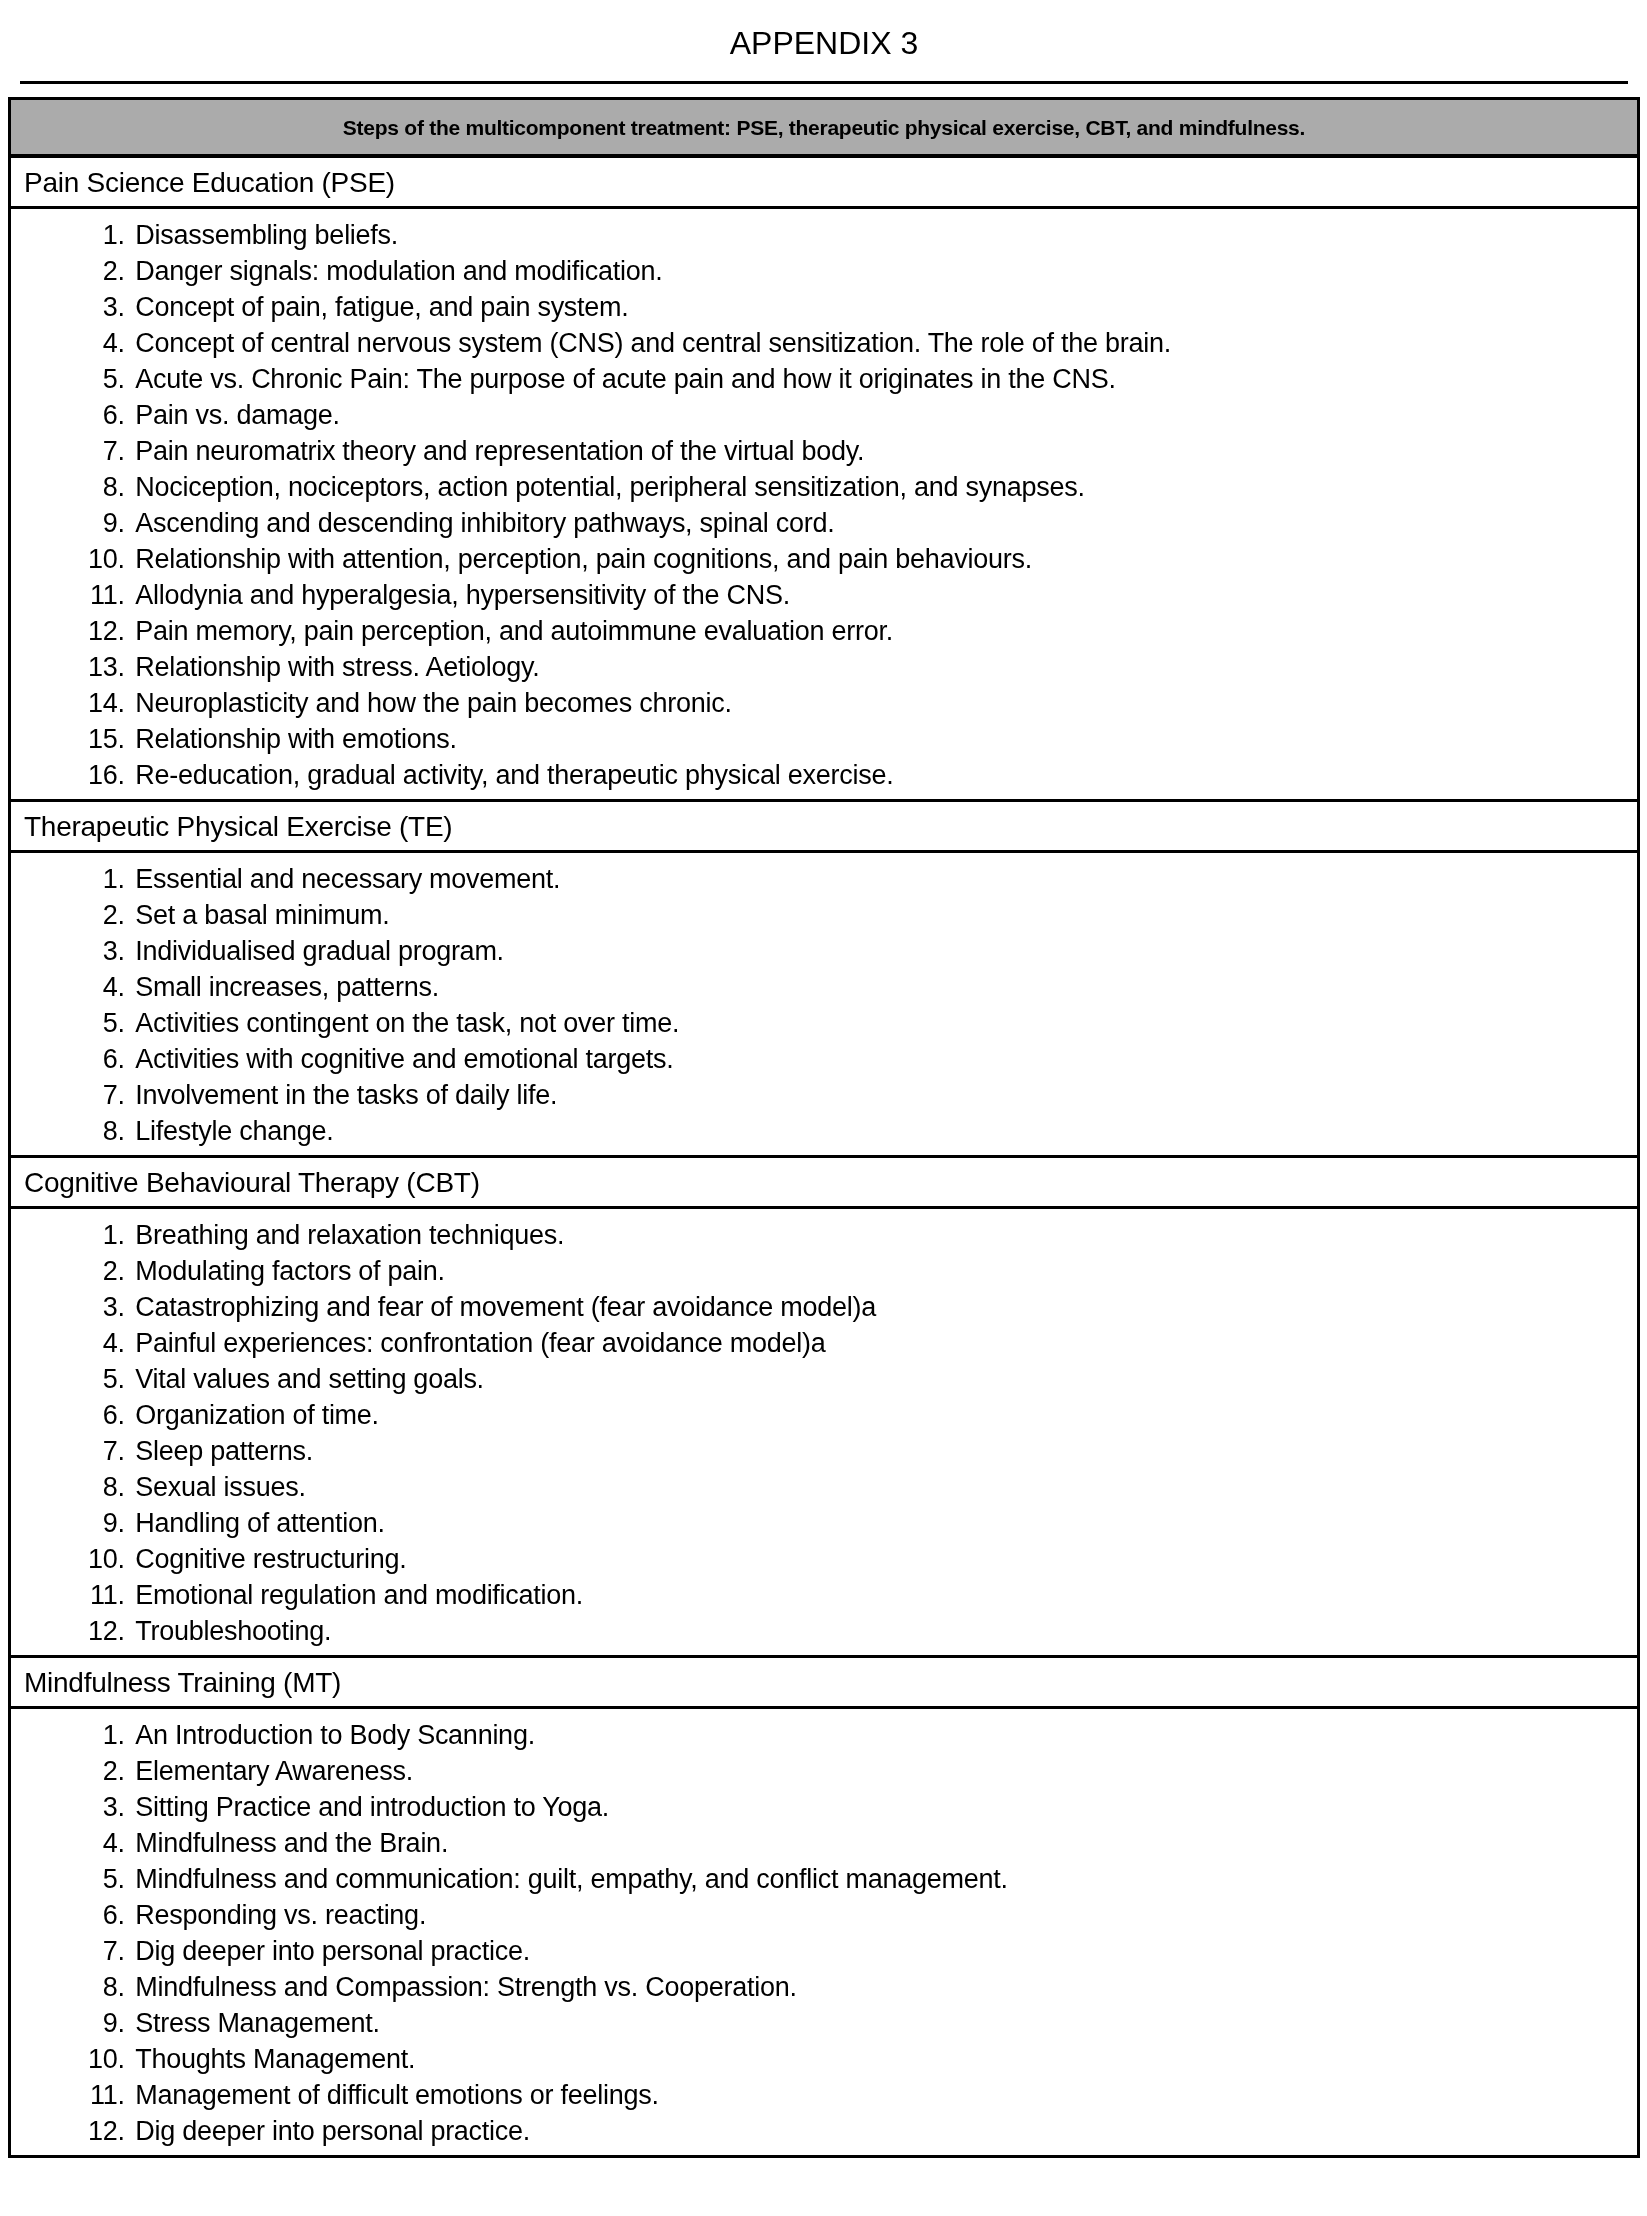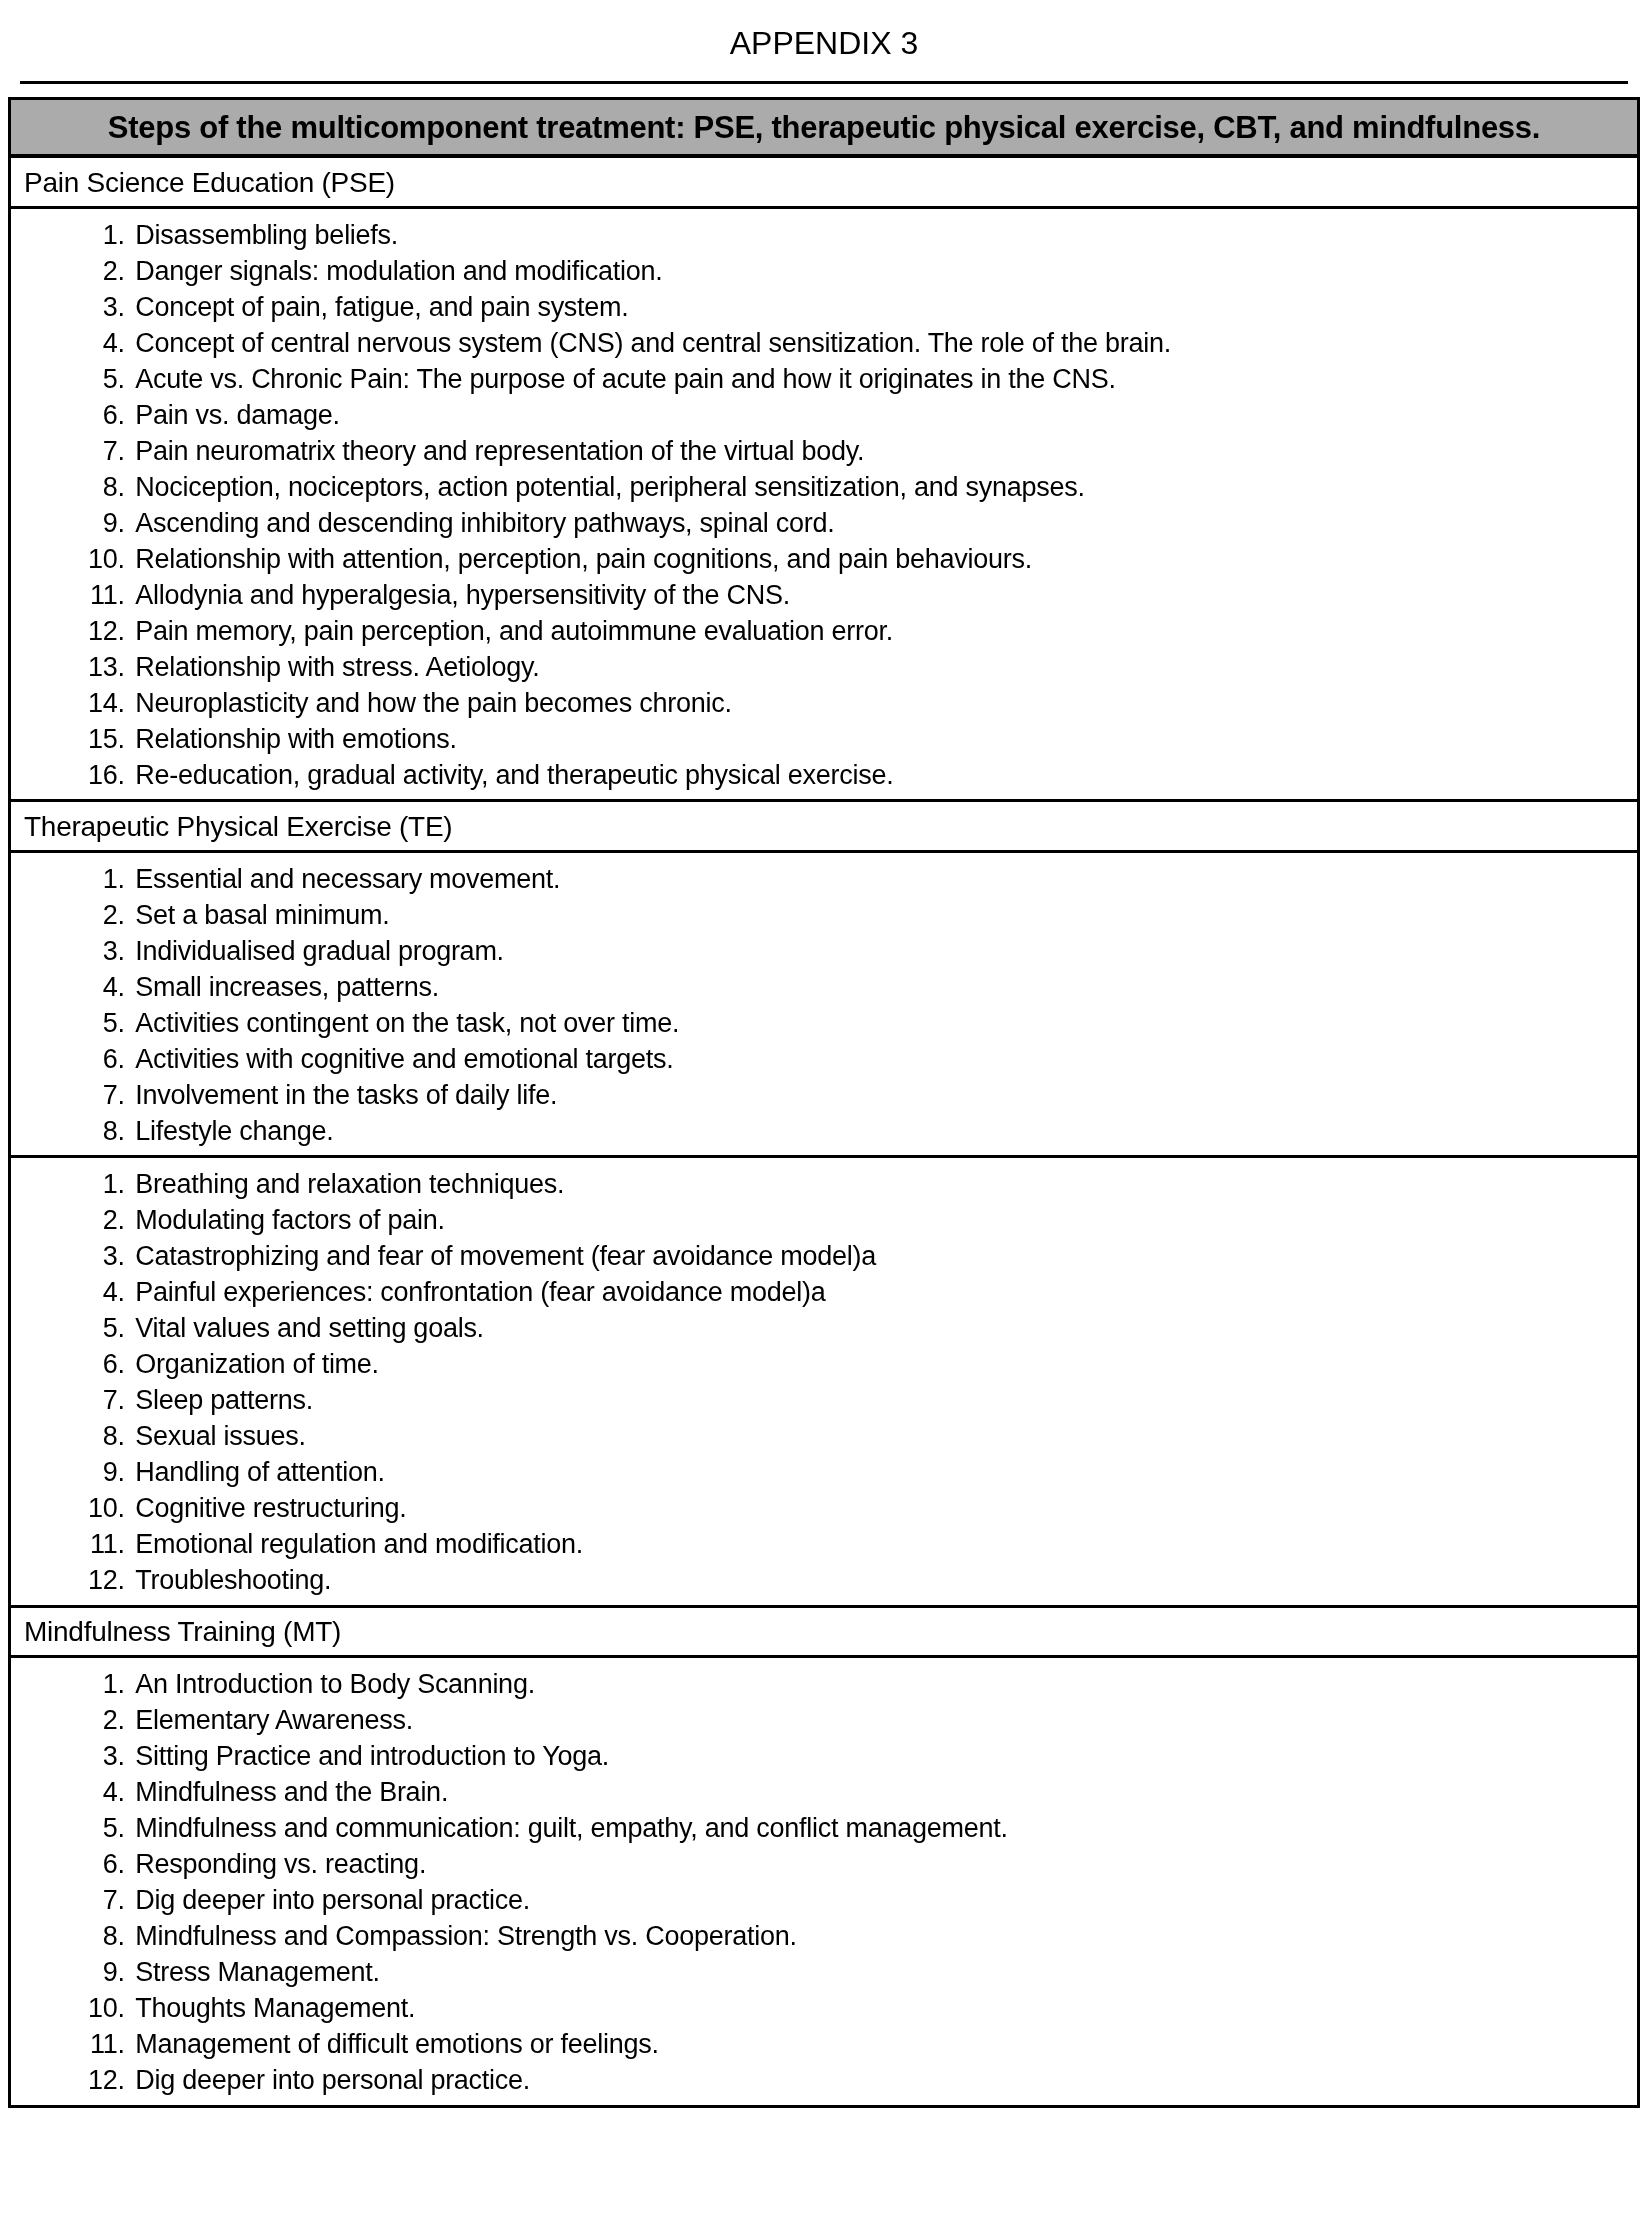"Steps of the multicomponent treatment:" .tbl-header { font-size: 31px -> 21px }
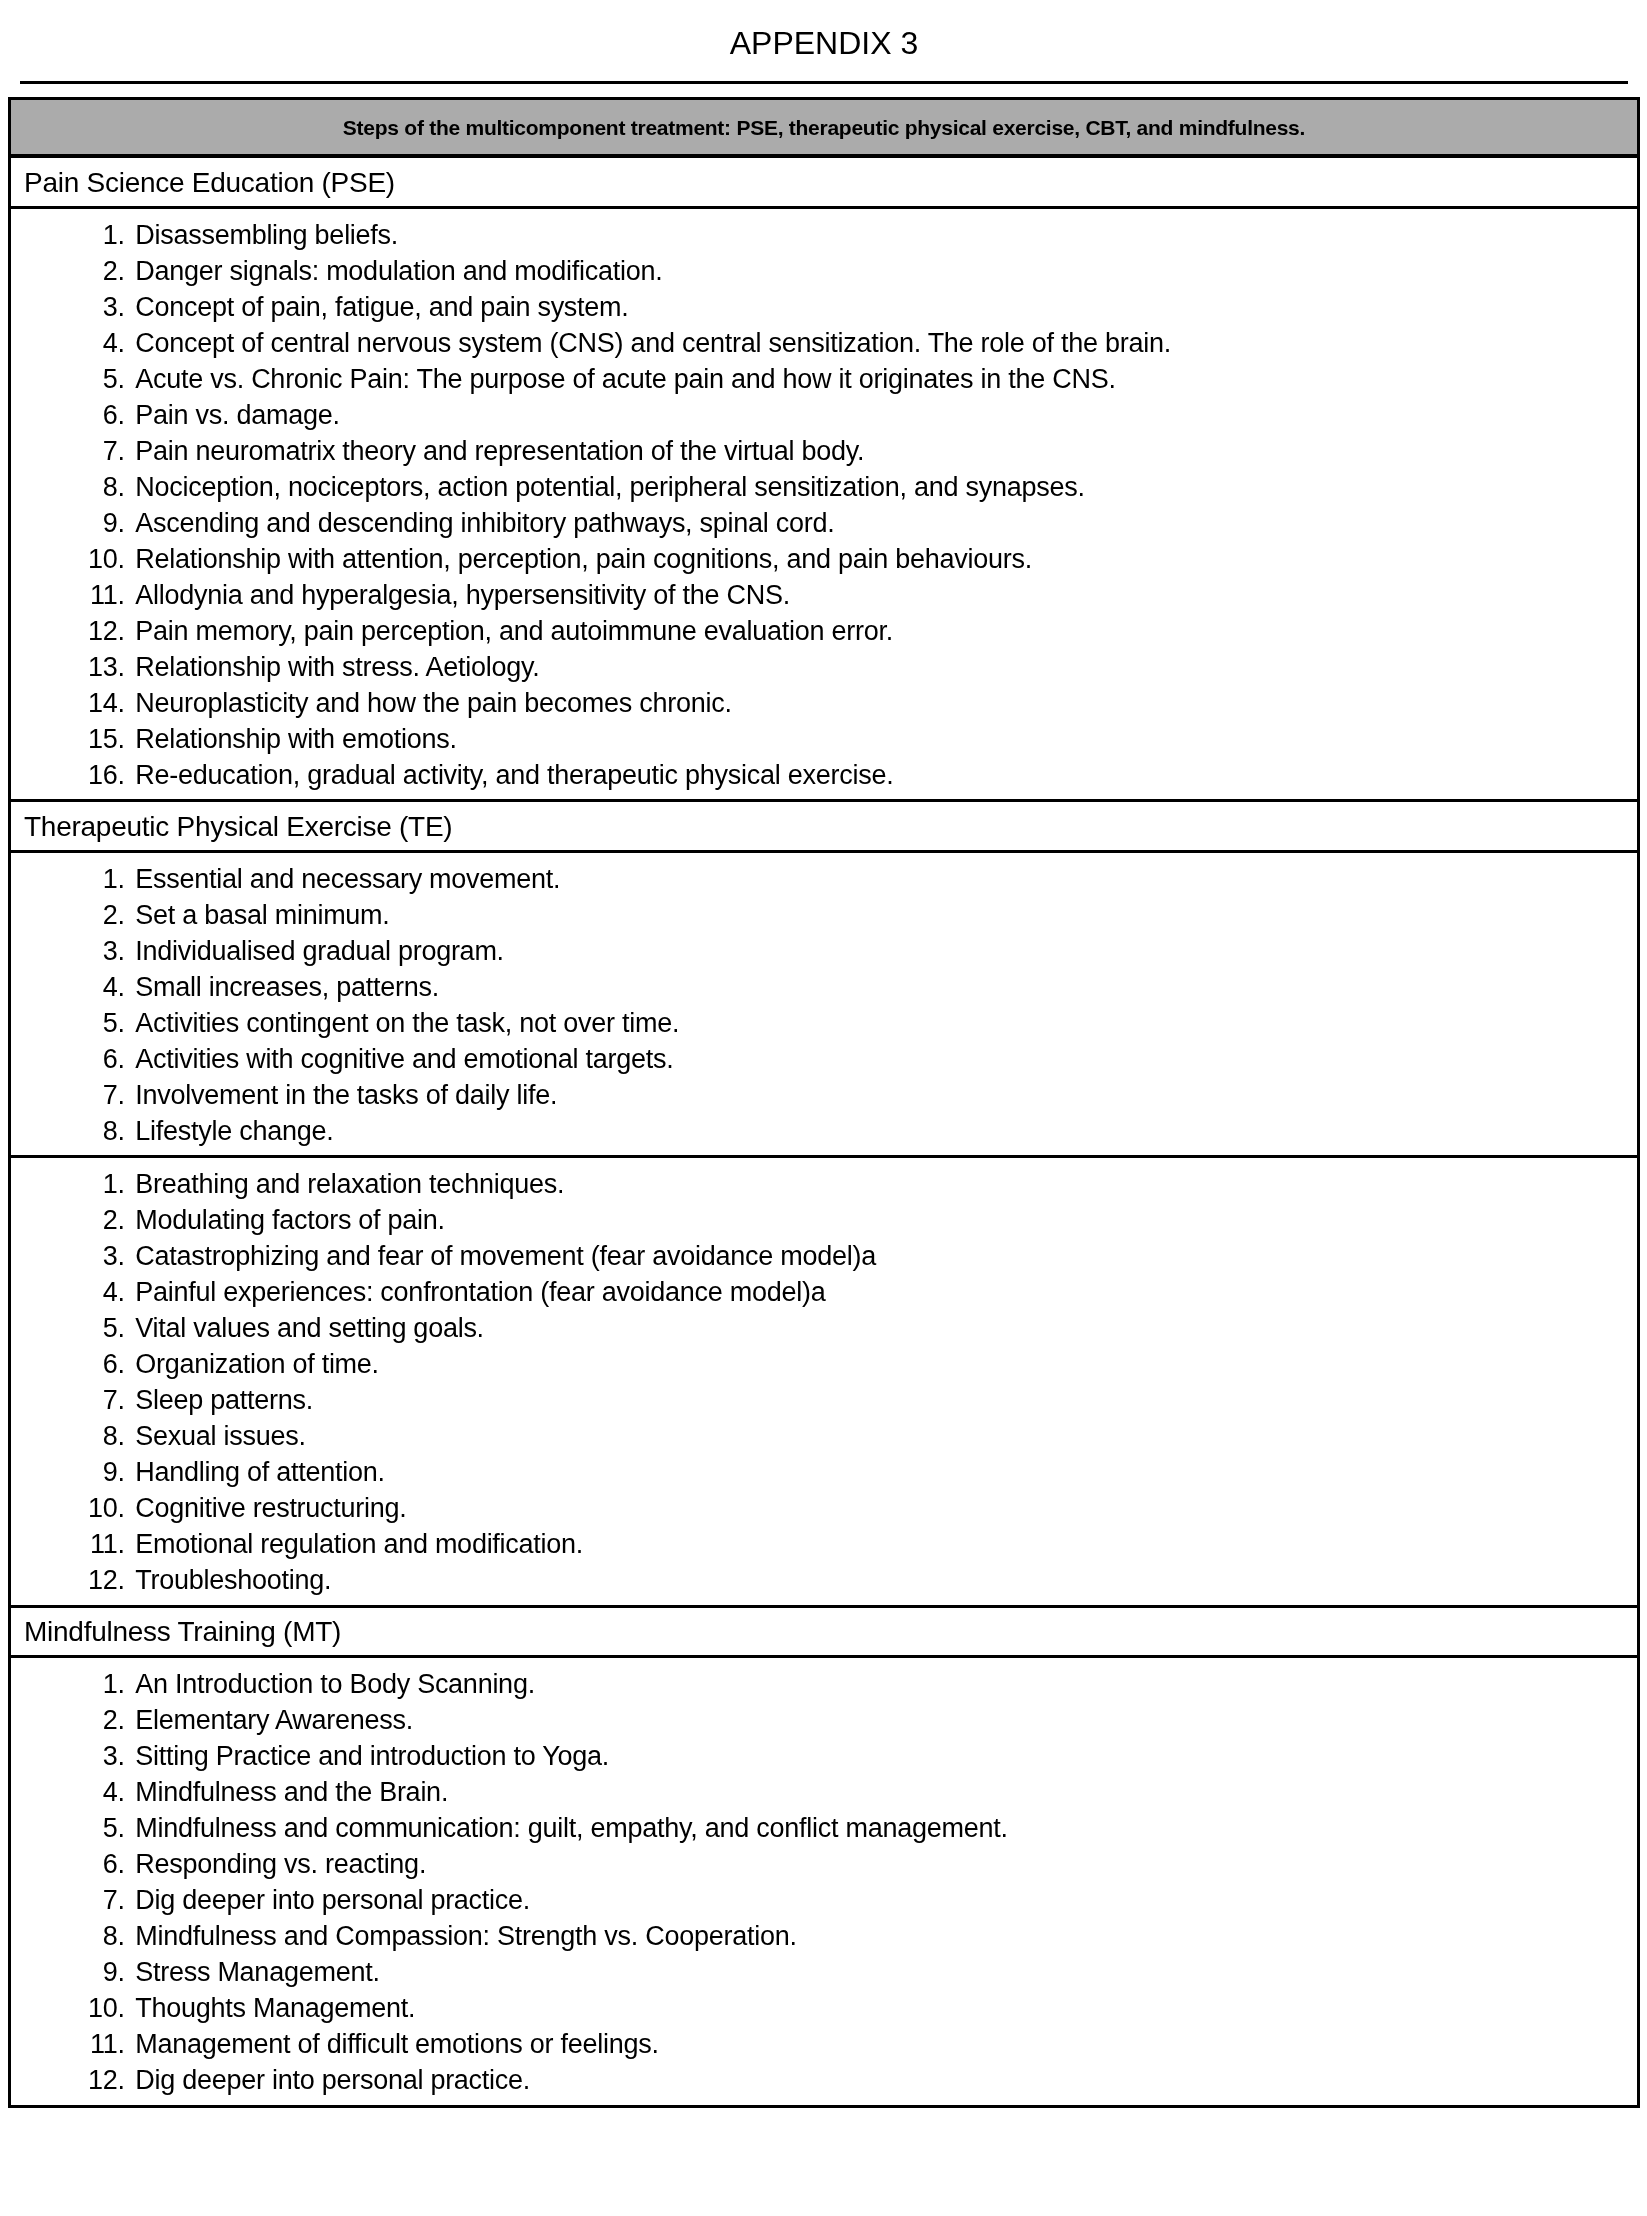"Cognitive Behavioural Therapy (CBT)" div.section-header { html: none -> <div>Cognitive Behavioural Therapy (CBT)</div> }
